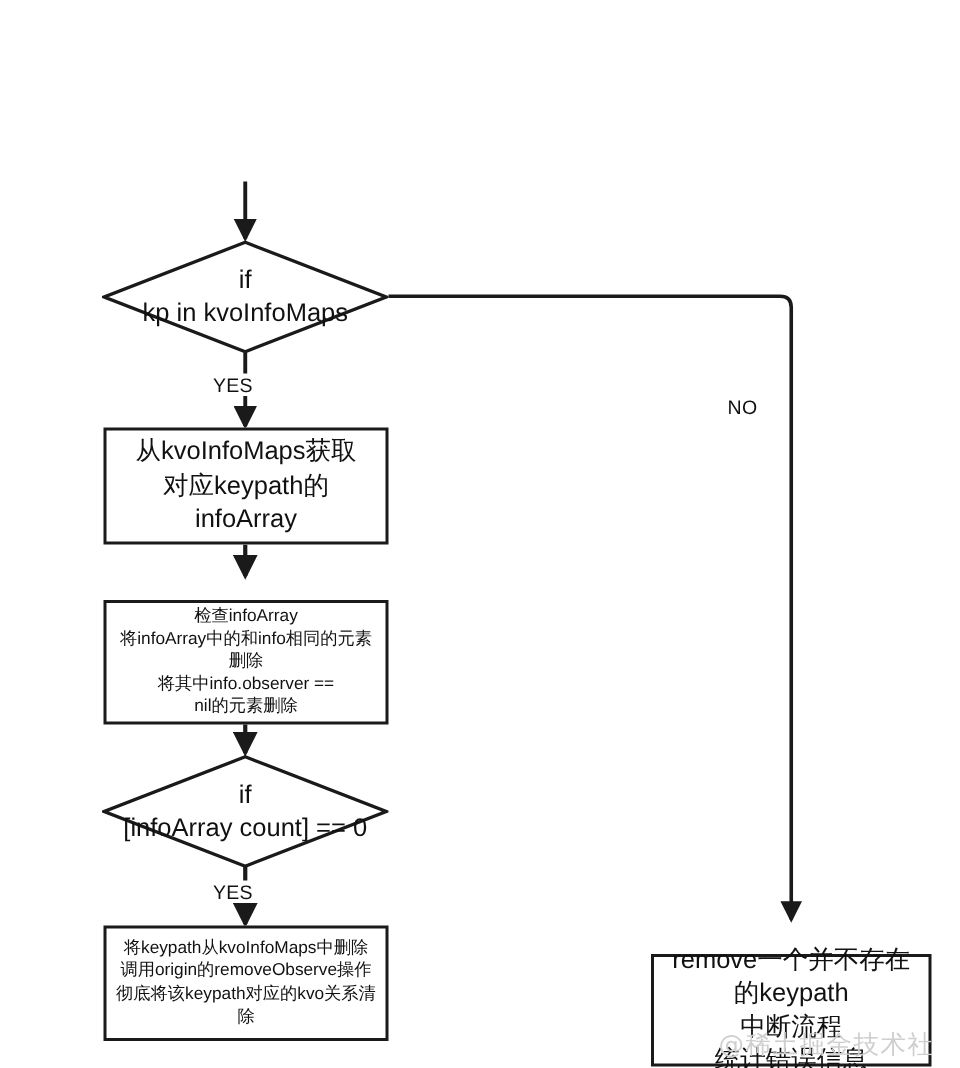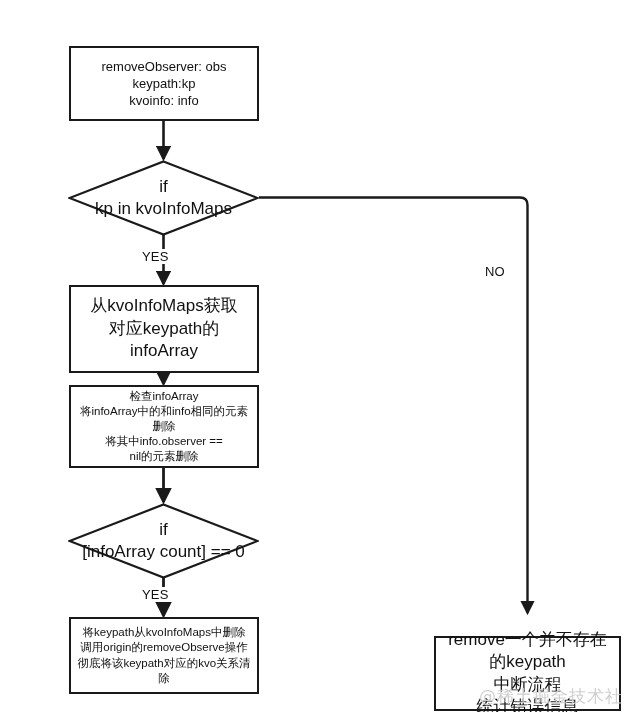"removeObserver: obs" div.node { html: <div> <div>removeObserver: obs keypath:kp kvoinfo: info</div> </div> -> none }
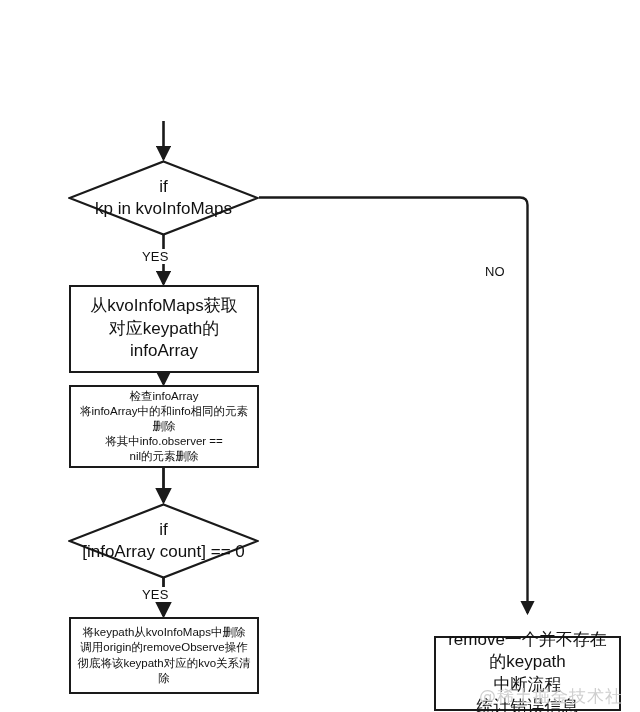"从kvoInfoMaps获取" div.node { height: 88px -> 78px }
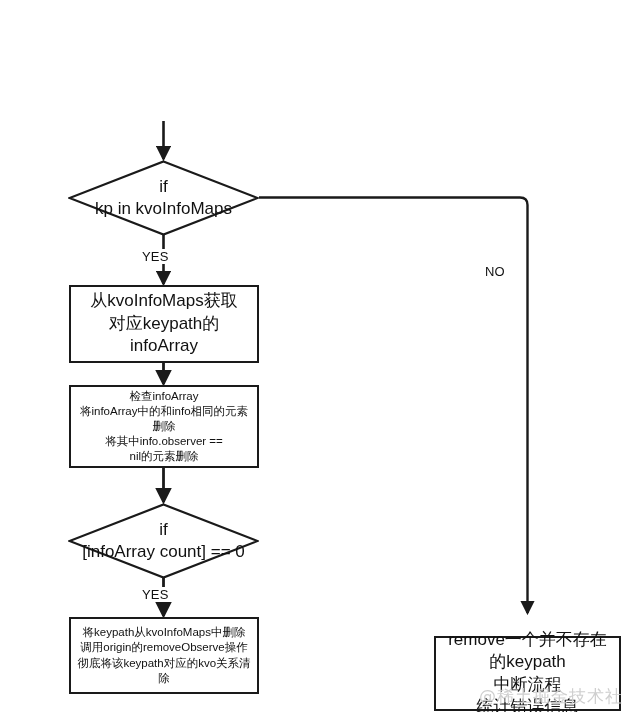"检查infoArray" div.node { top: 385px -> 400px }
